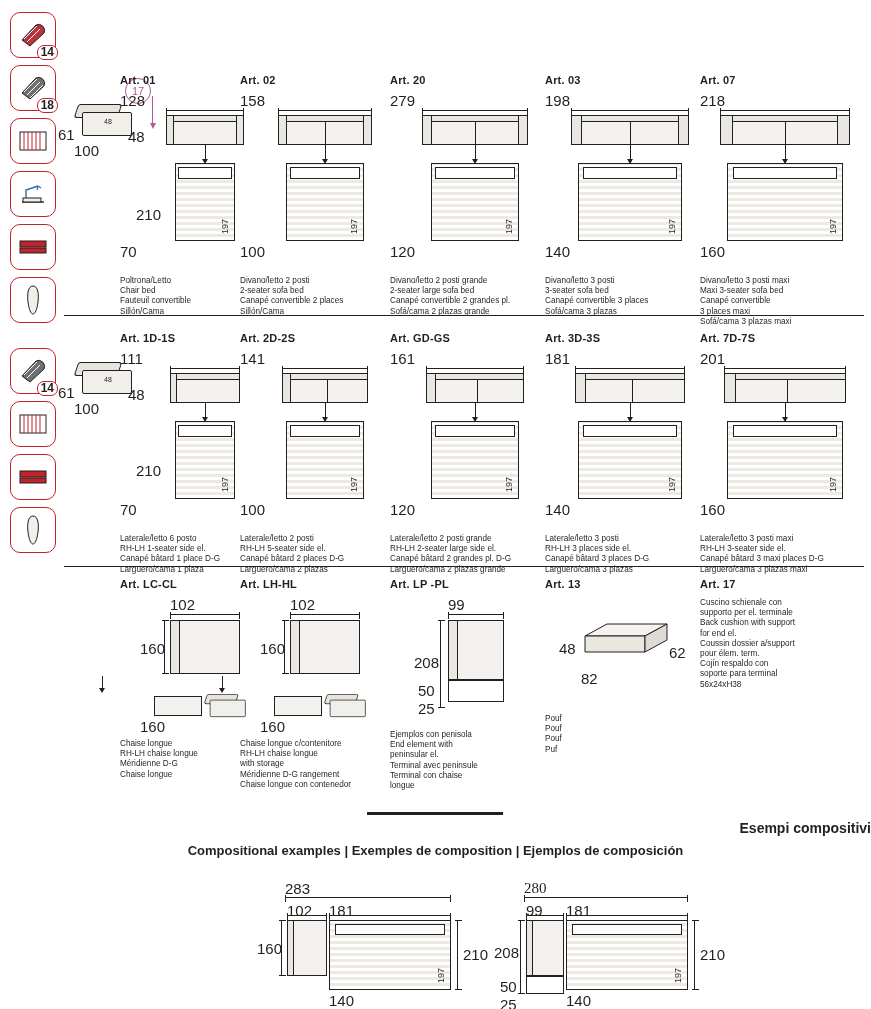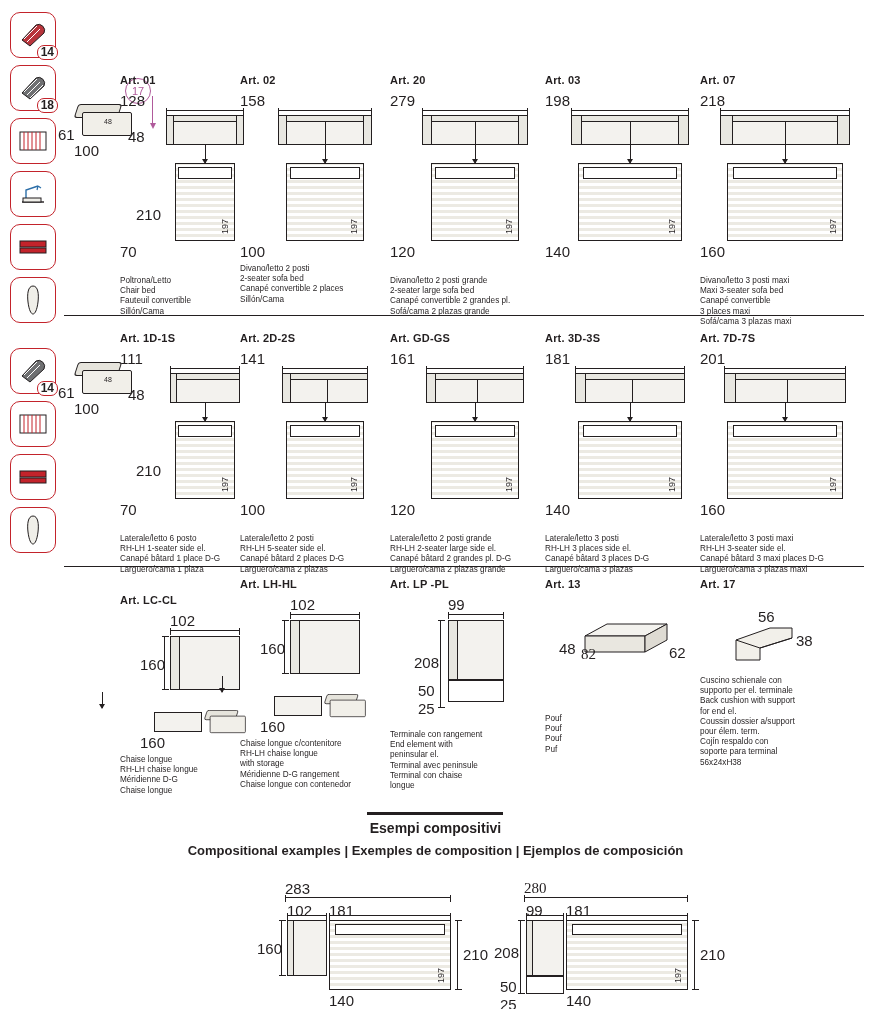"Divano/letto 2 posti" div.caption { margin-top: 4px -> 16px }
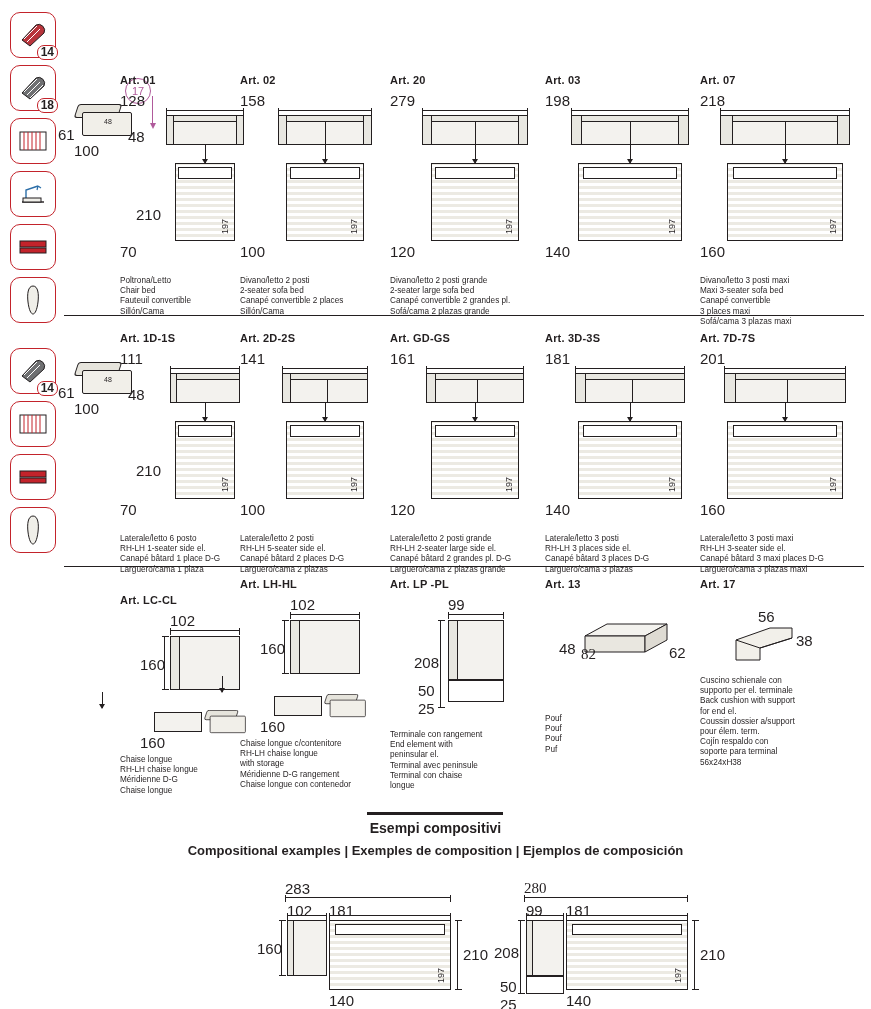"Divano/letto 3 posti" div.caption { html: none -> <div> <div>Divano/letto 3 posti</div> <div>3-seater sofa bed</div> <div>Canapé convertible 3 places</div> <div>Sofá/cama 3 plazas</div> </div> }
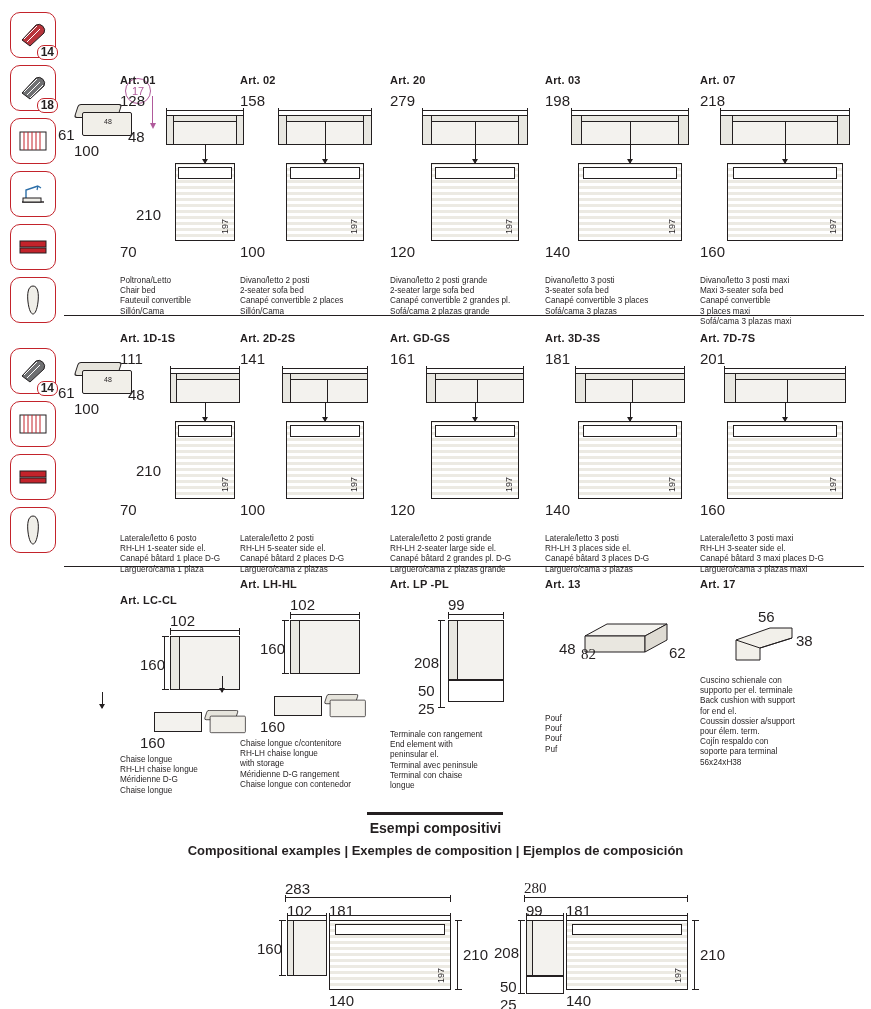"Art. LC-CL" div.group { margin-top: 16px -> none }
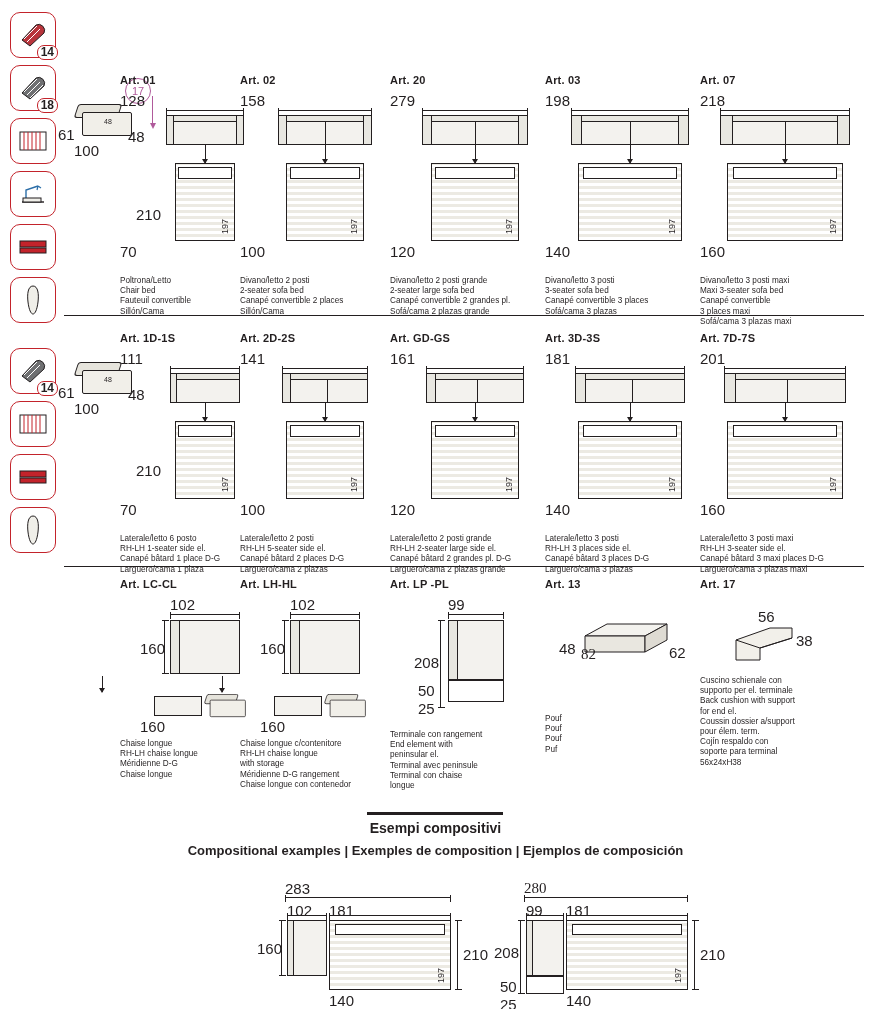"56" div { html: <div> <div>56</div> <svg> <polygon></polygon> <path></path> <path></path> </svg> <div>38</div> </div> -> none }
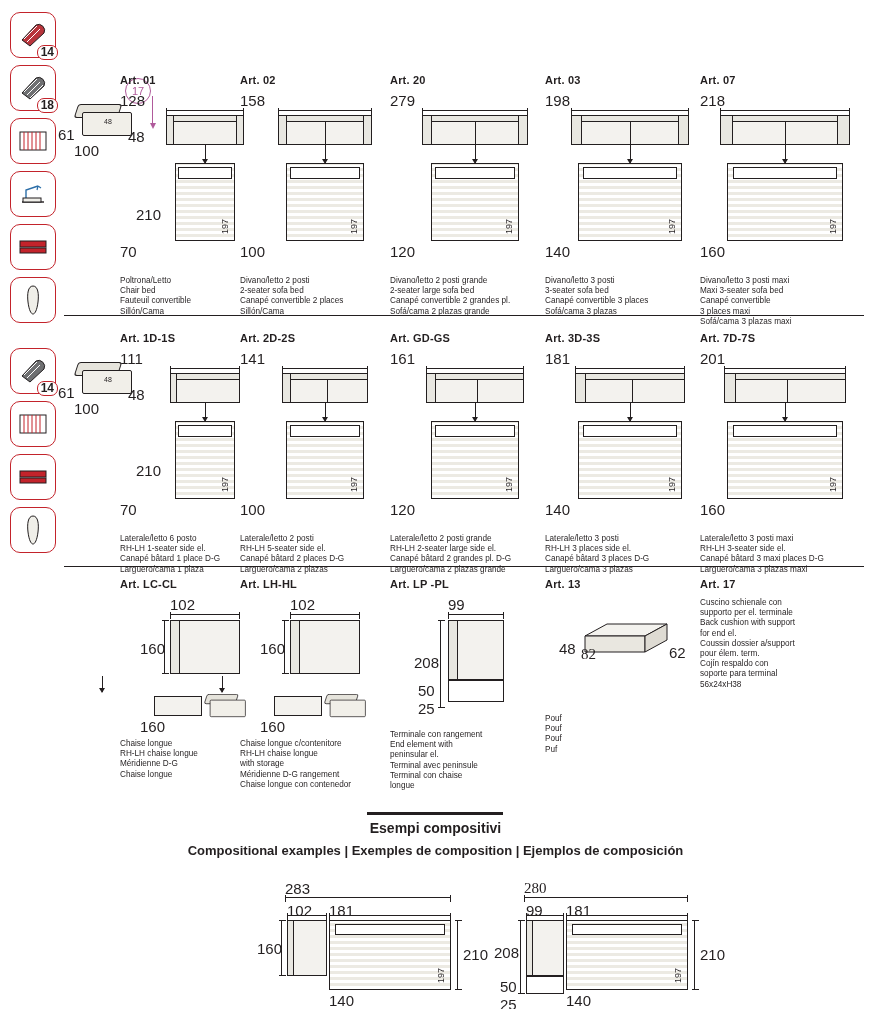"82" div.dim { font-family: Liberation Serif, serif -> none; top: 32px -> 56px }
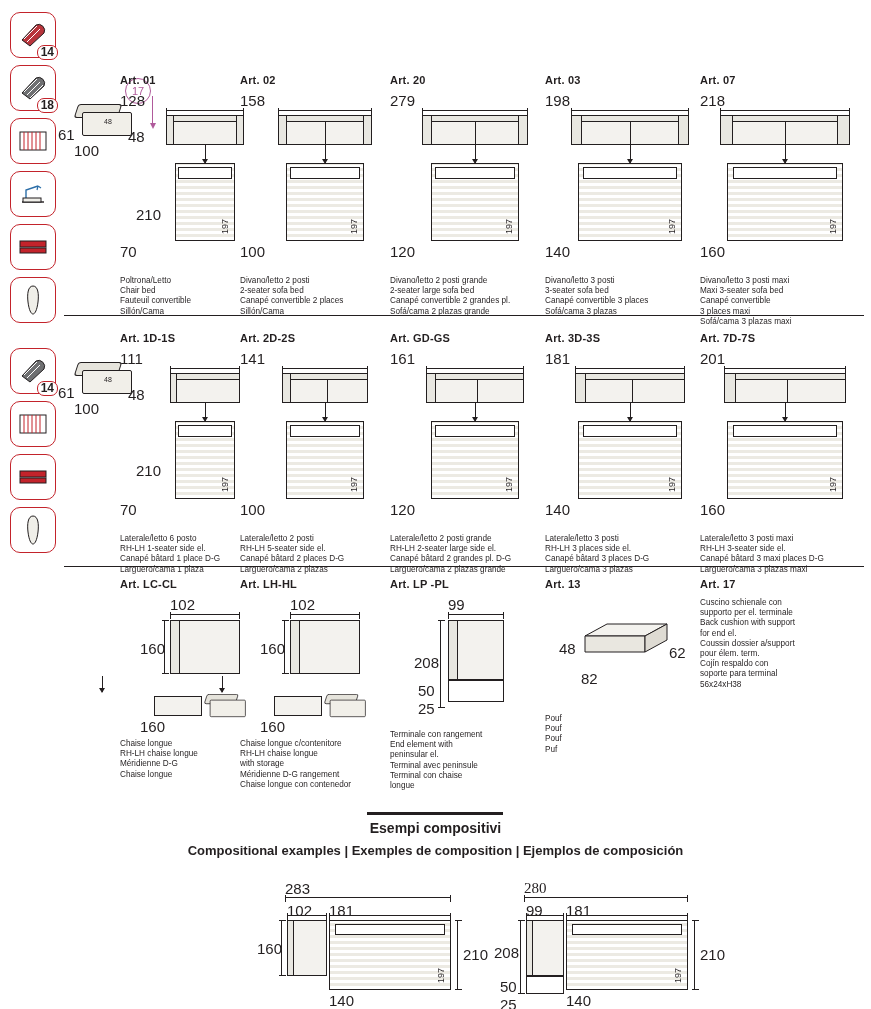"Terminale con rangement" div { text: Terminale con rangement -> Ejemplos con penisola }
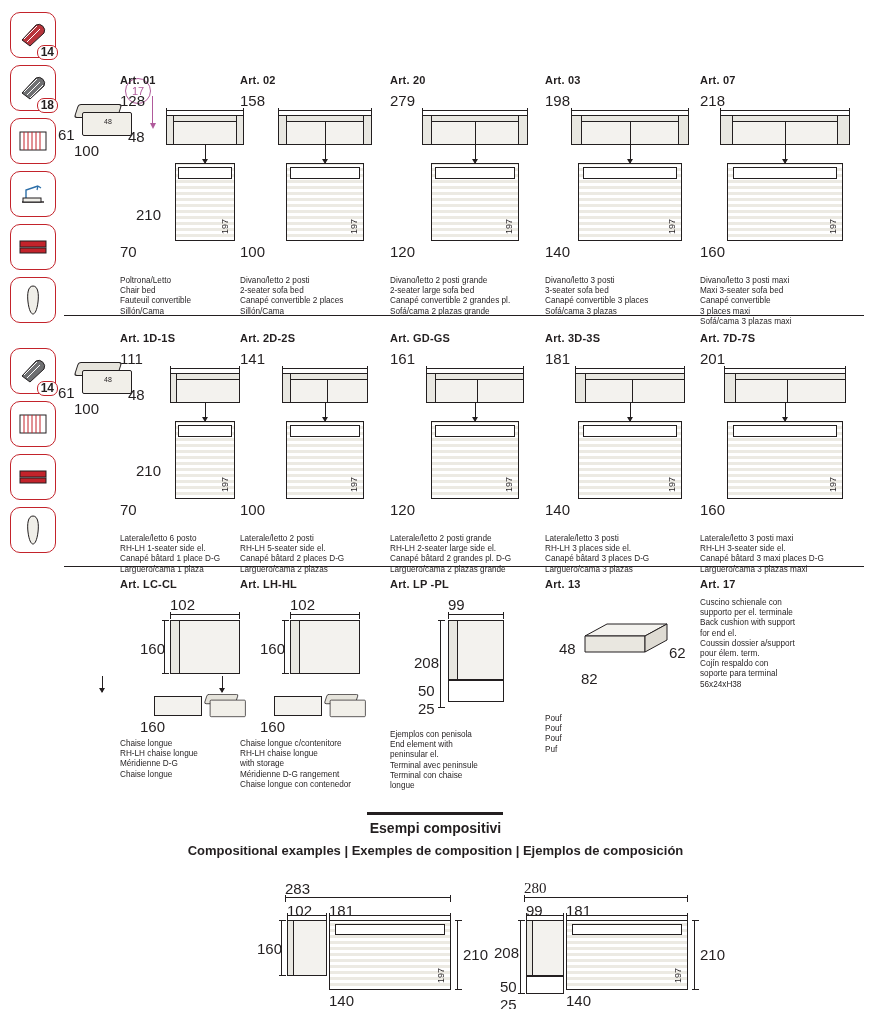"Esempi compositivi" div.ttl1 { text-align: none -> right }
